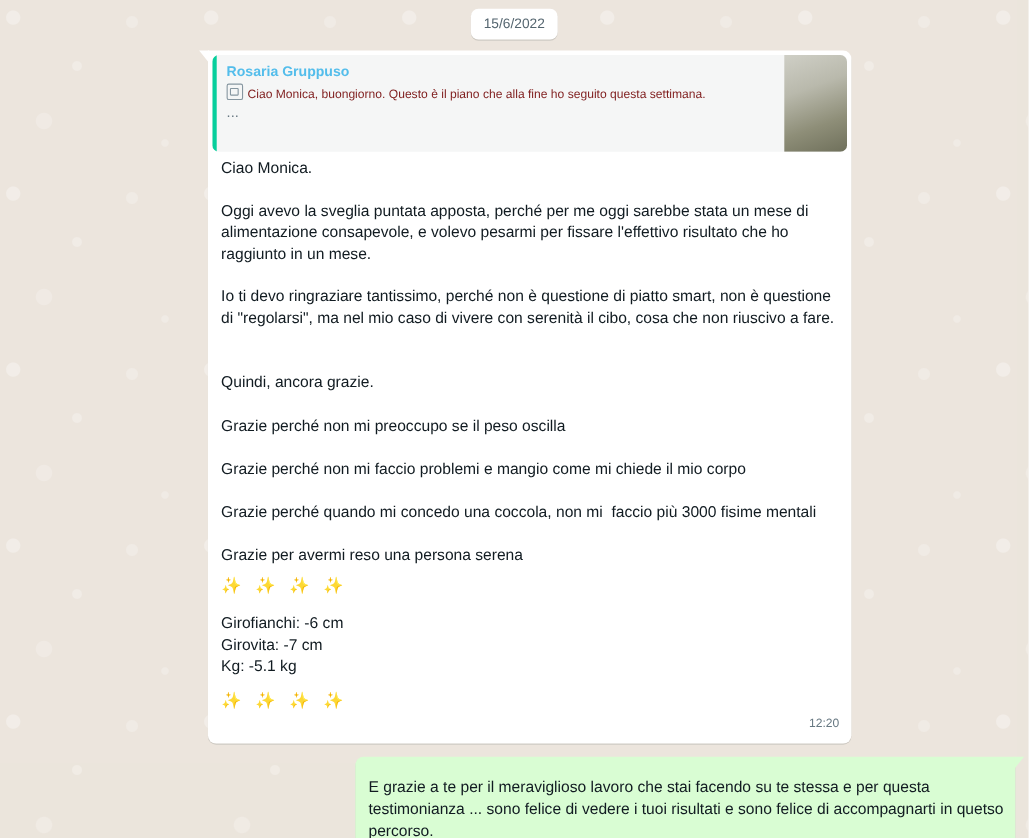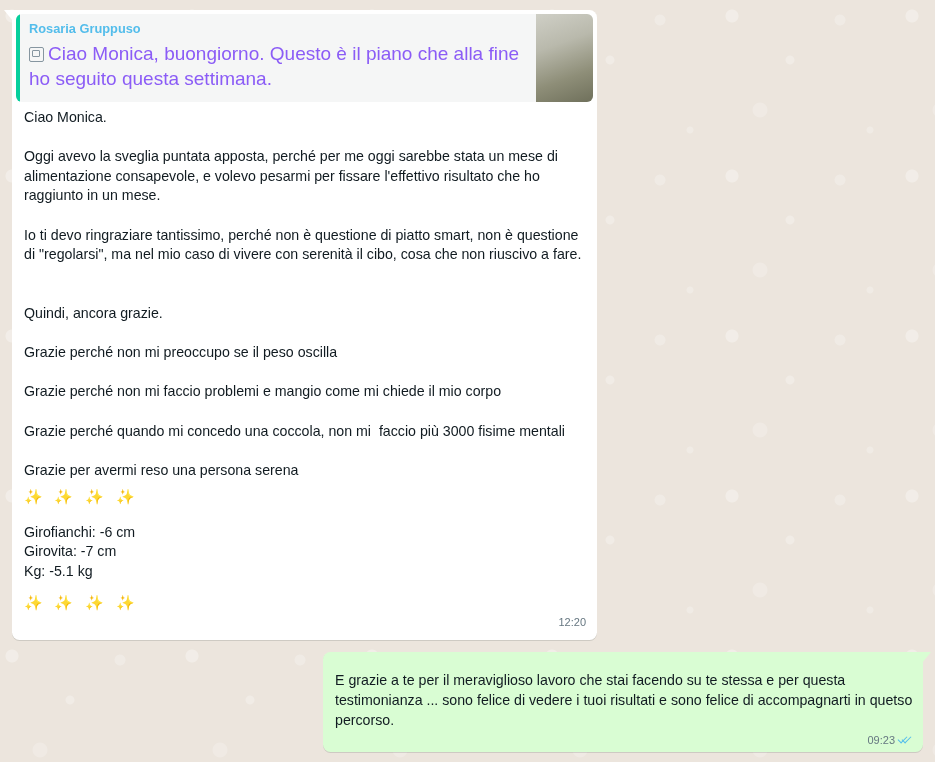"15/6/2022" div.date-row { html: none -> <div> <div>15/6/2022</div> </div> }
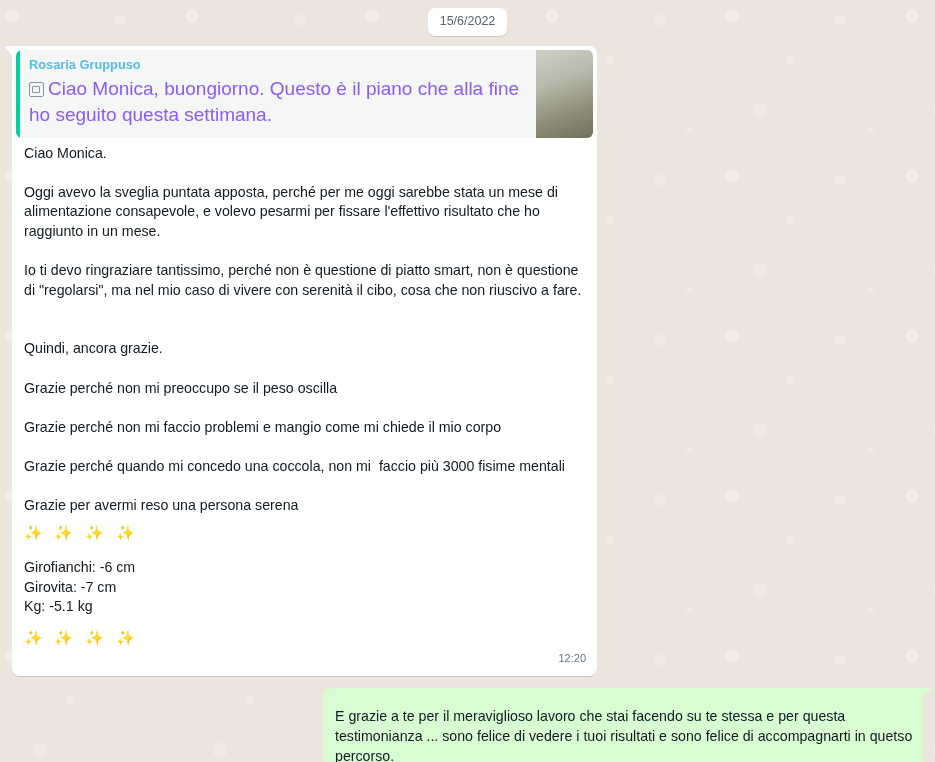"Rosaria Gruppuso" .msg-row-in { justify-content: flex-start -> center; margin-left: none -> 16px }
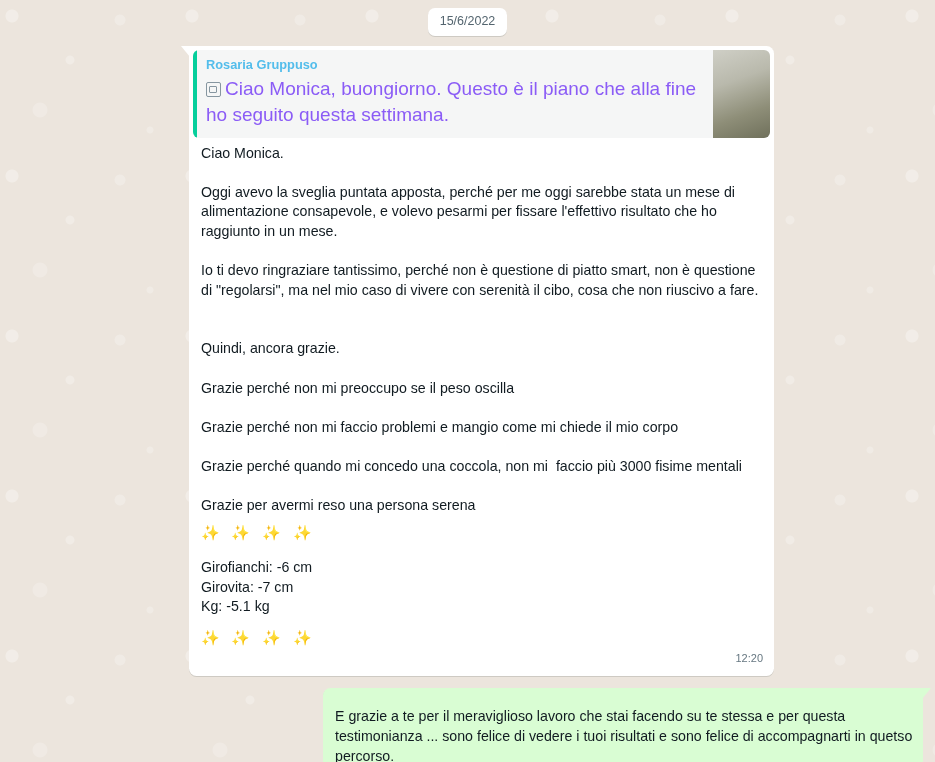"Ciao Monica, buongiorno. Questo è" .quote-text { color: #8b5cf6 -> #7f1d1d; font-size: 19px -> 11px }
